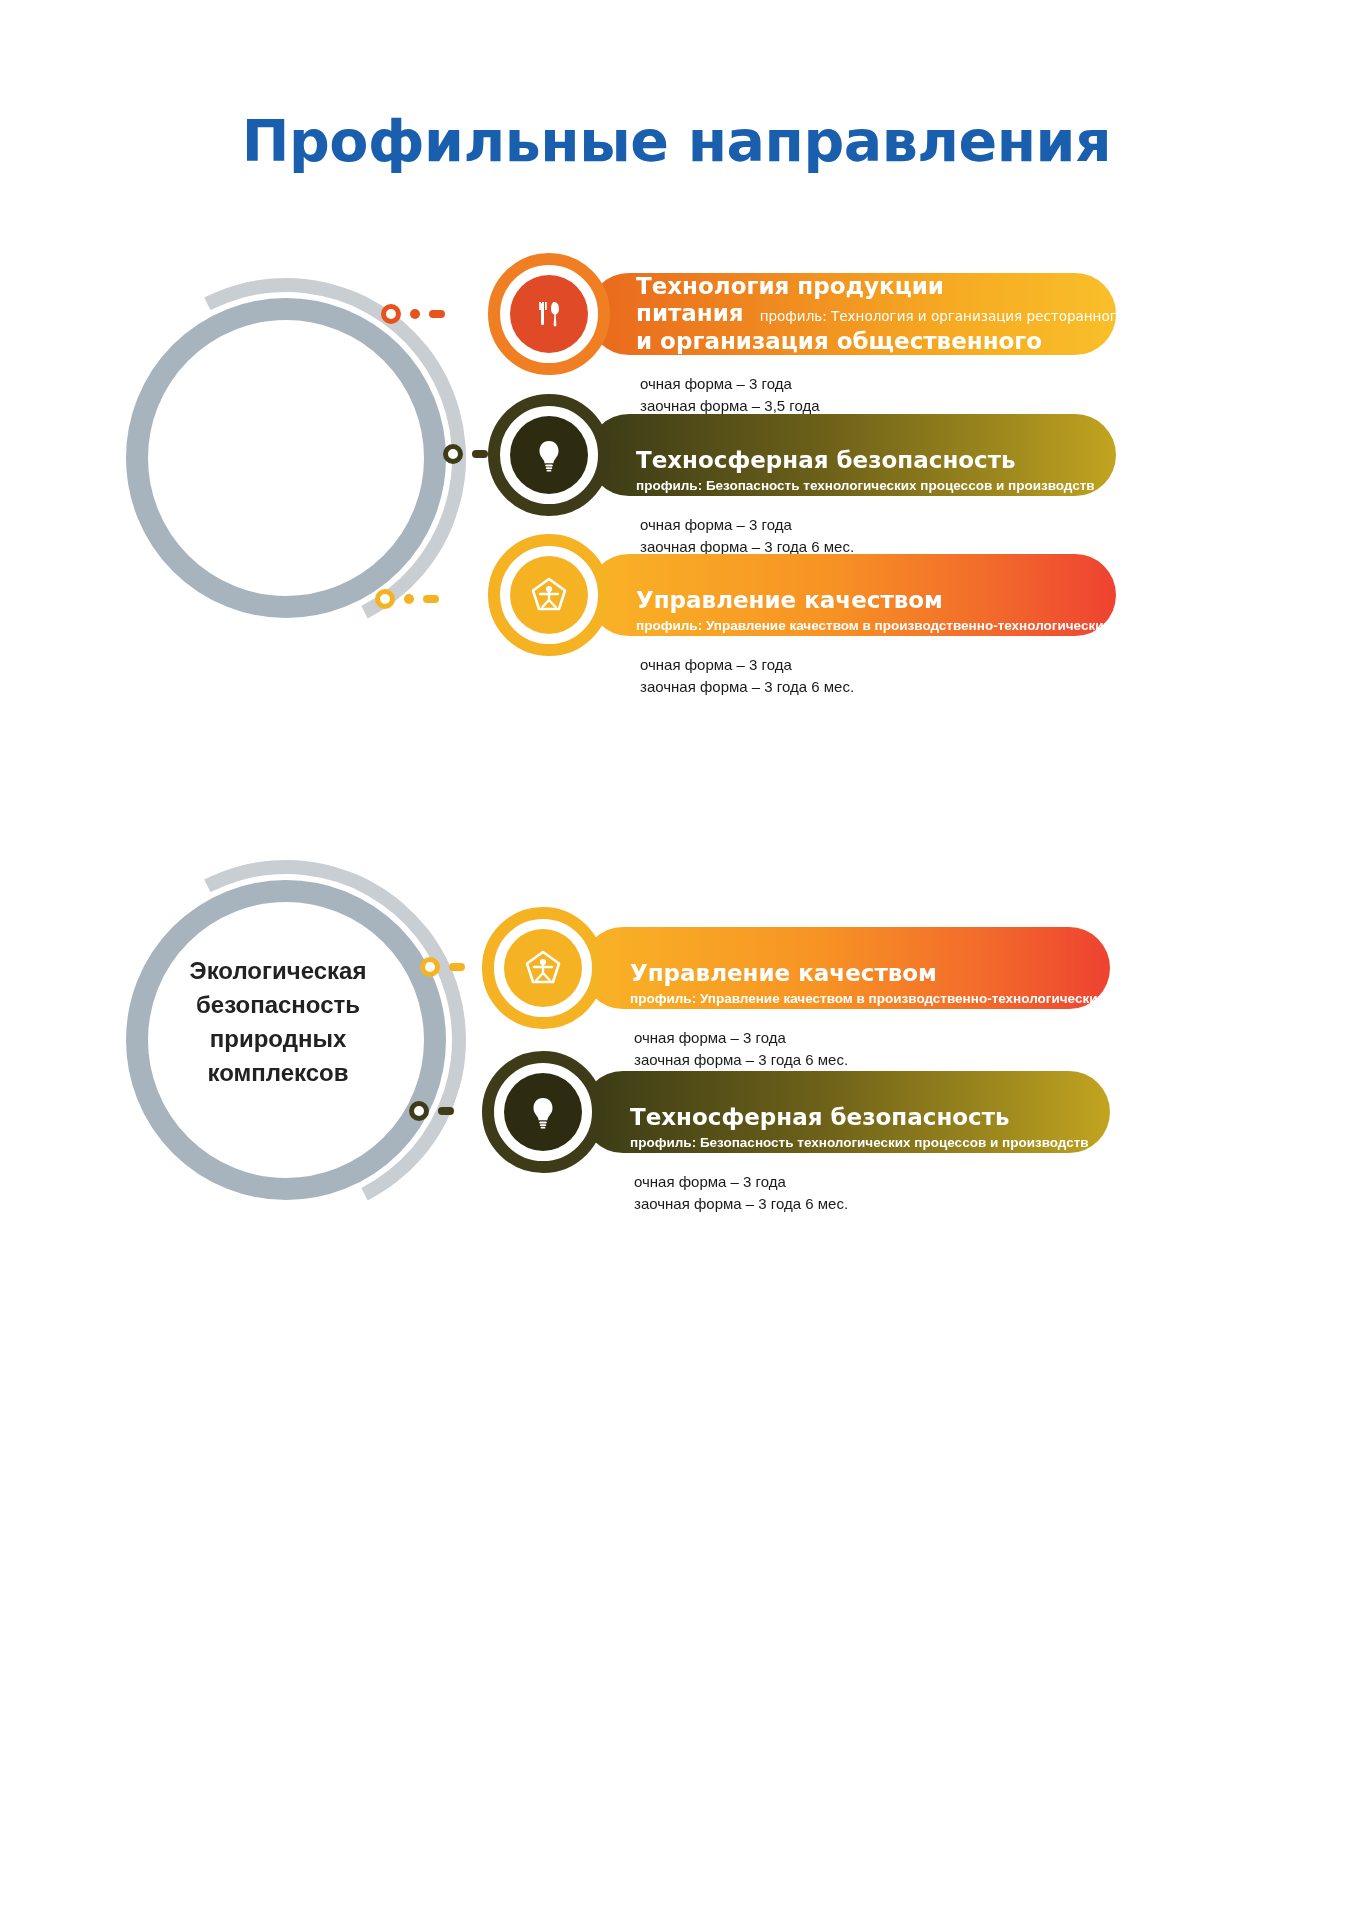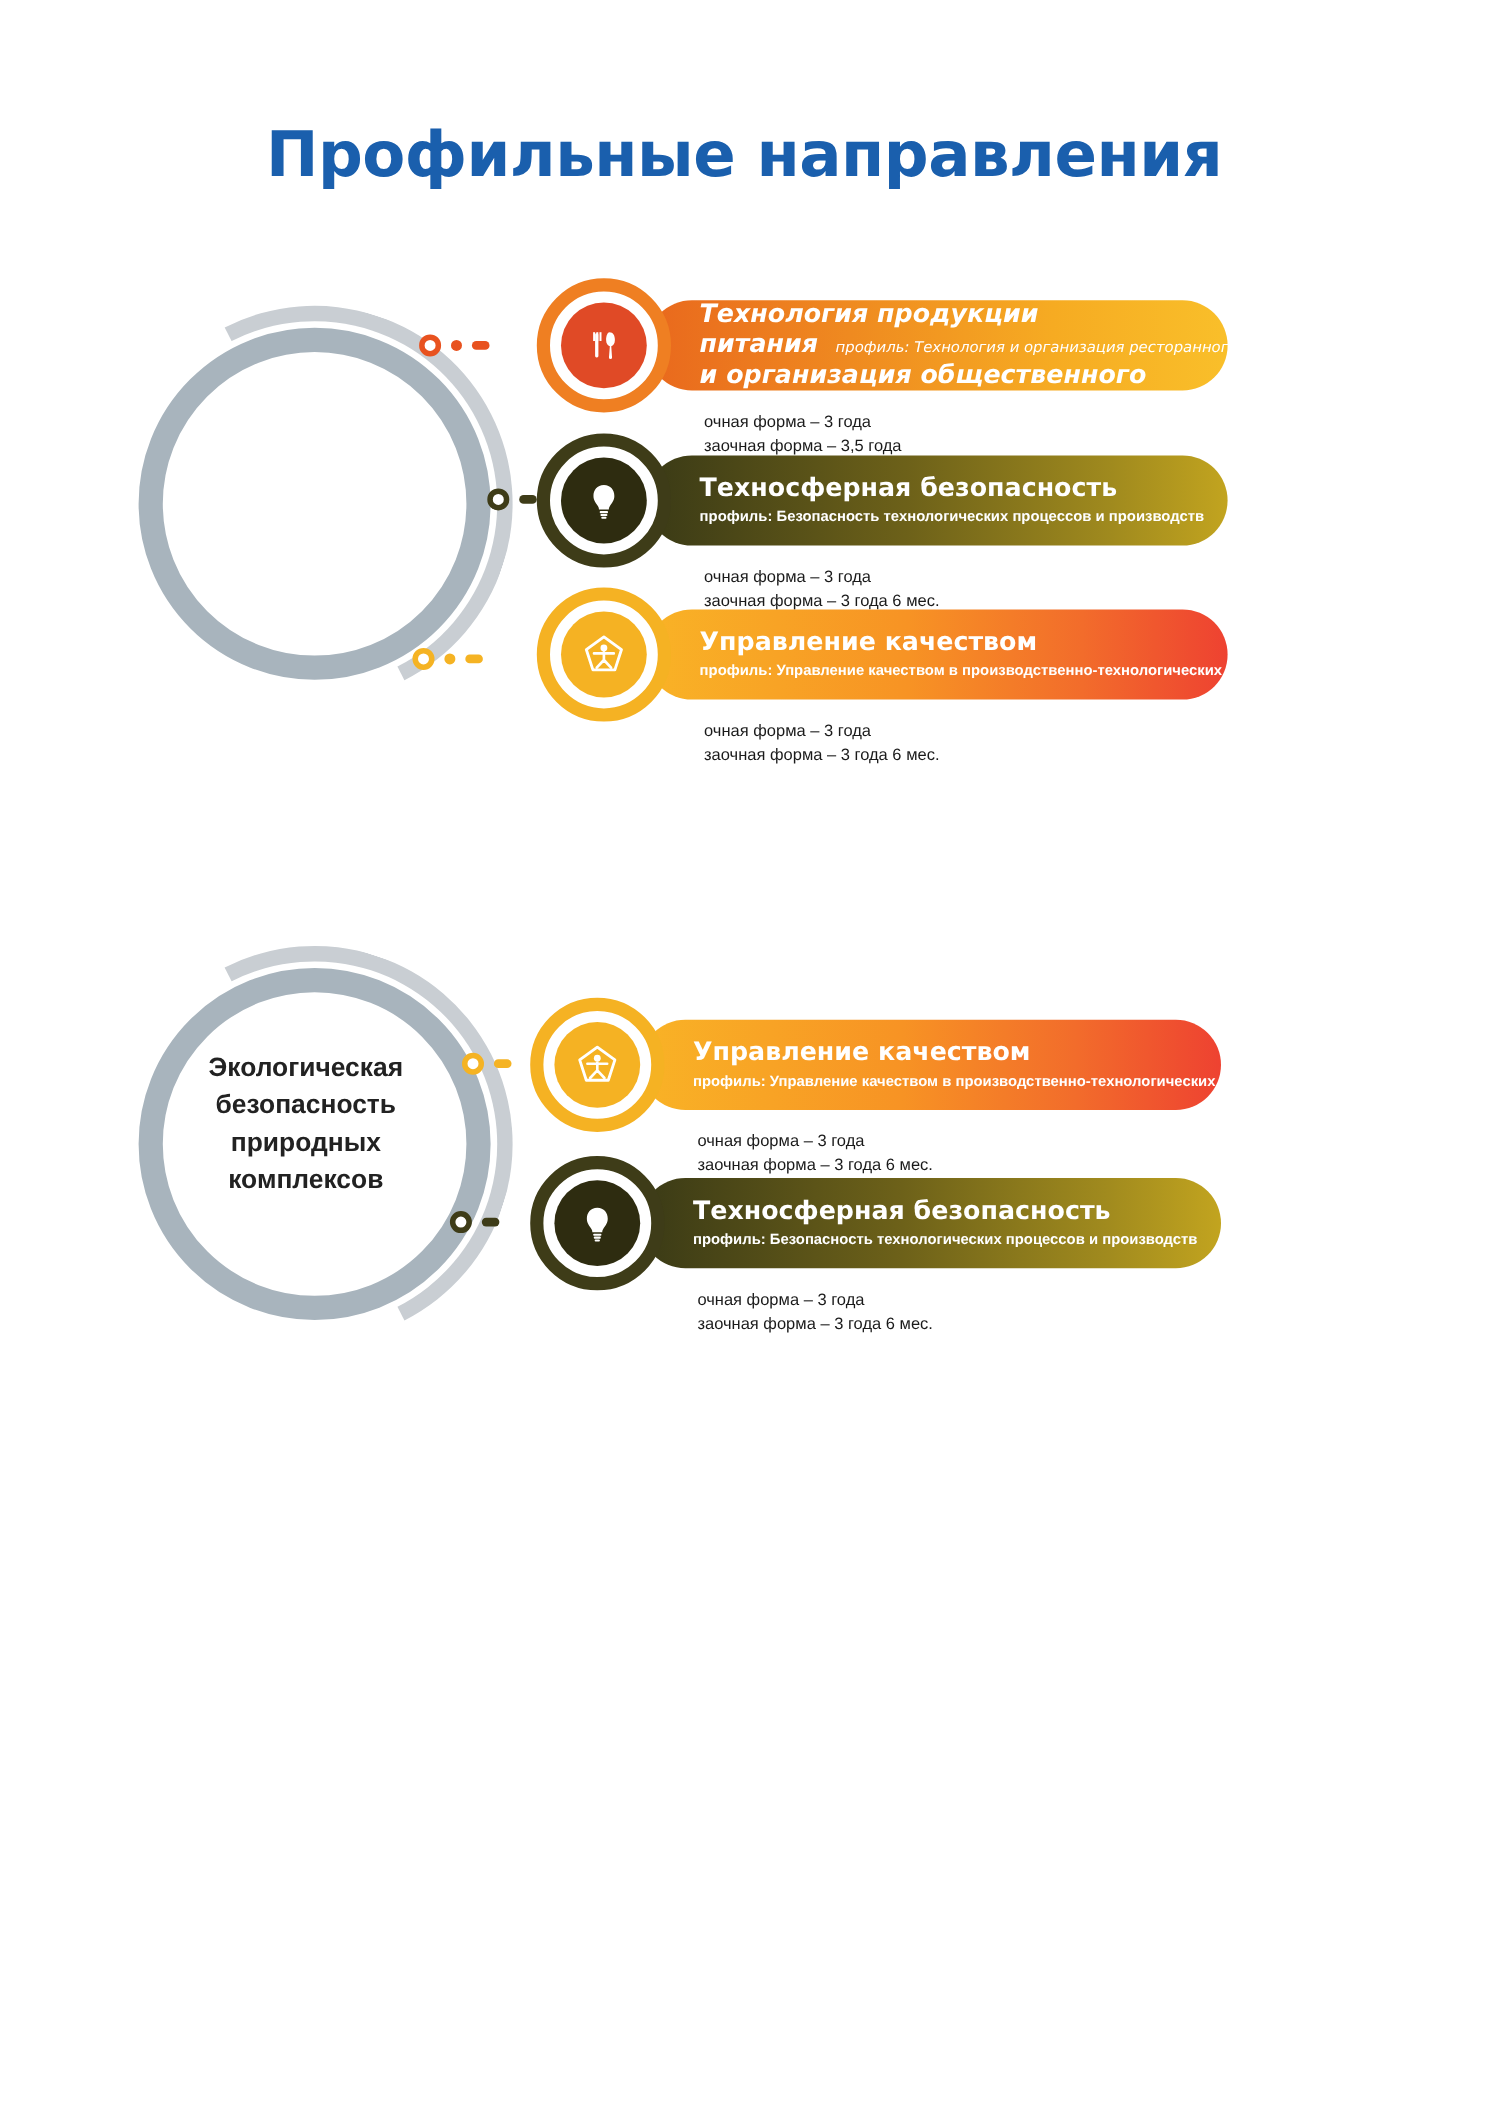"Технология продукции" div.bartext { font-style: italic -> none }
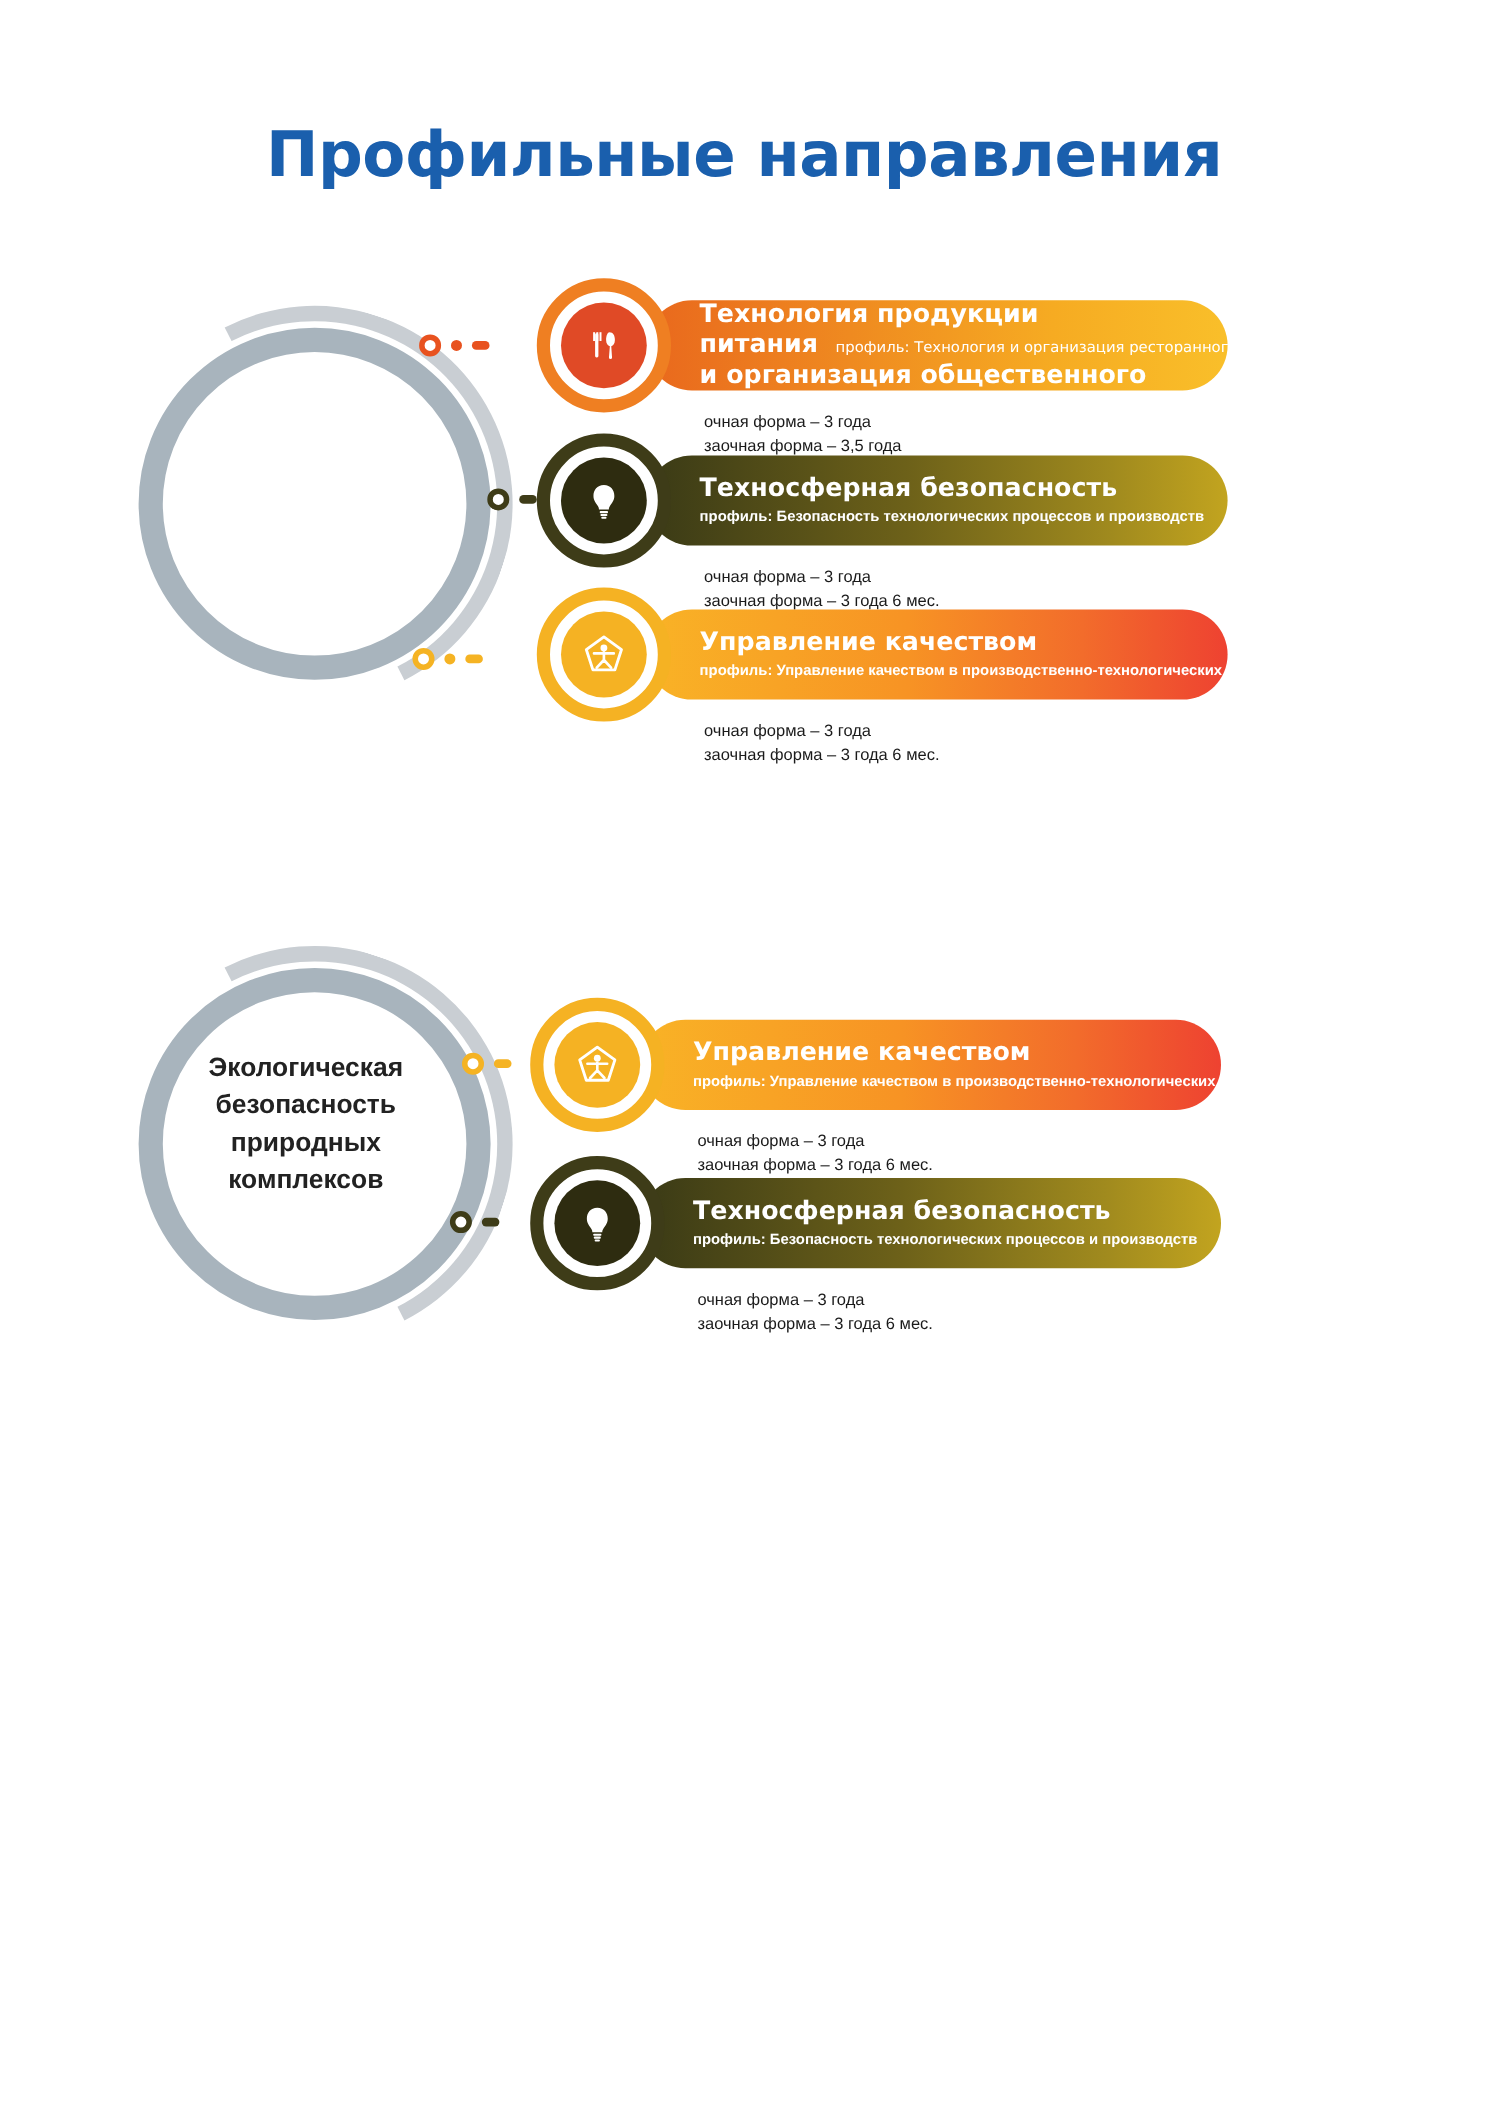"Техносферная безопасность" .bartext { top: 0 -> 16px }
